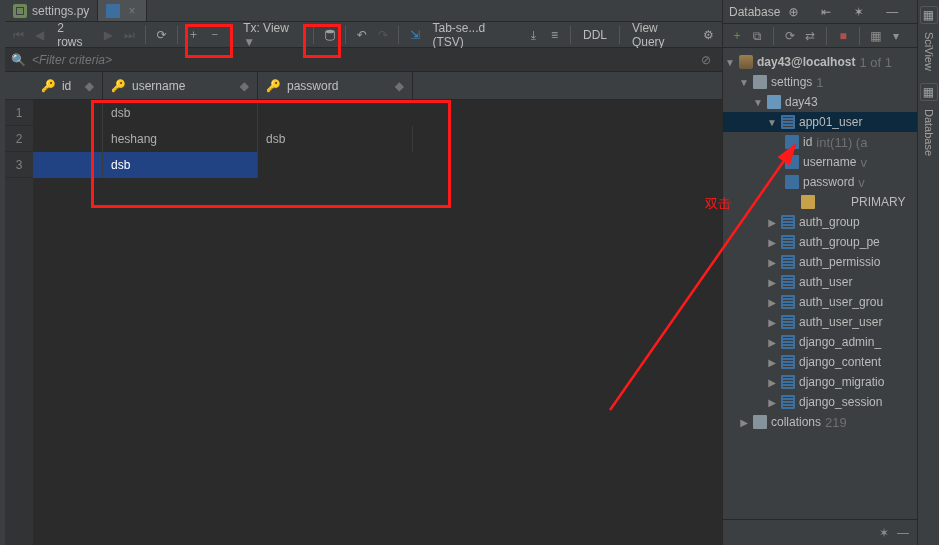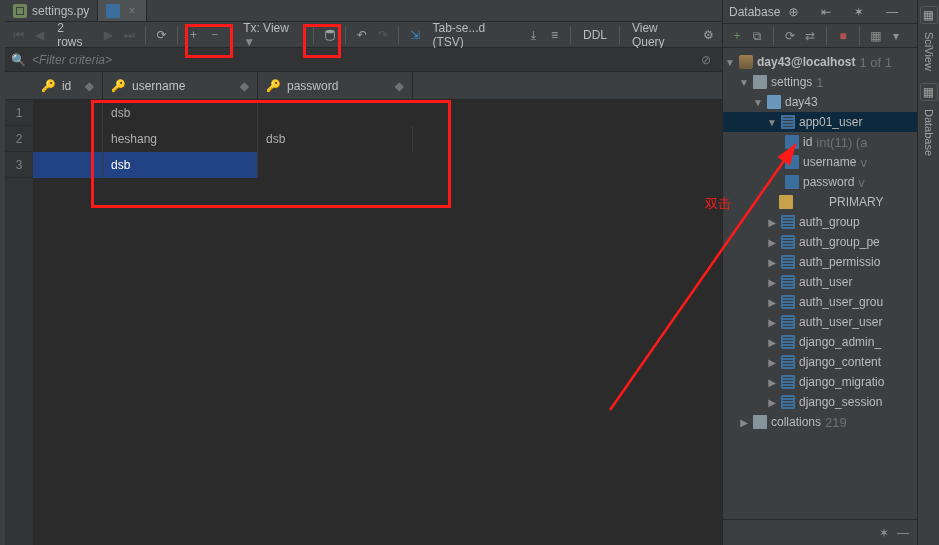"PRIMARY" div.node { padding-left: 56px -> 78px }
